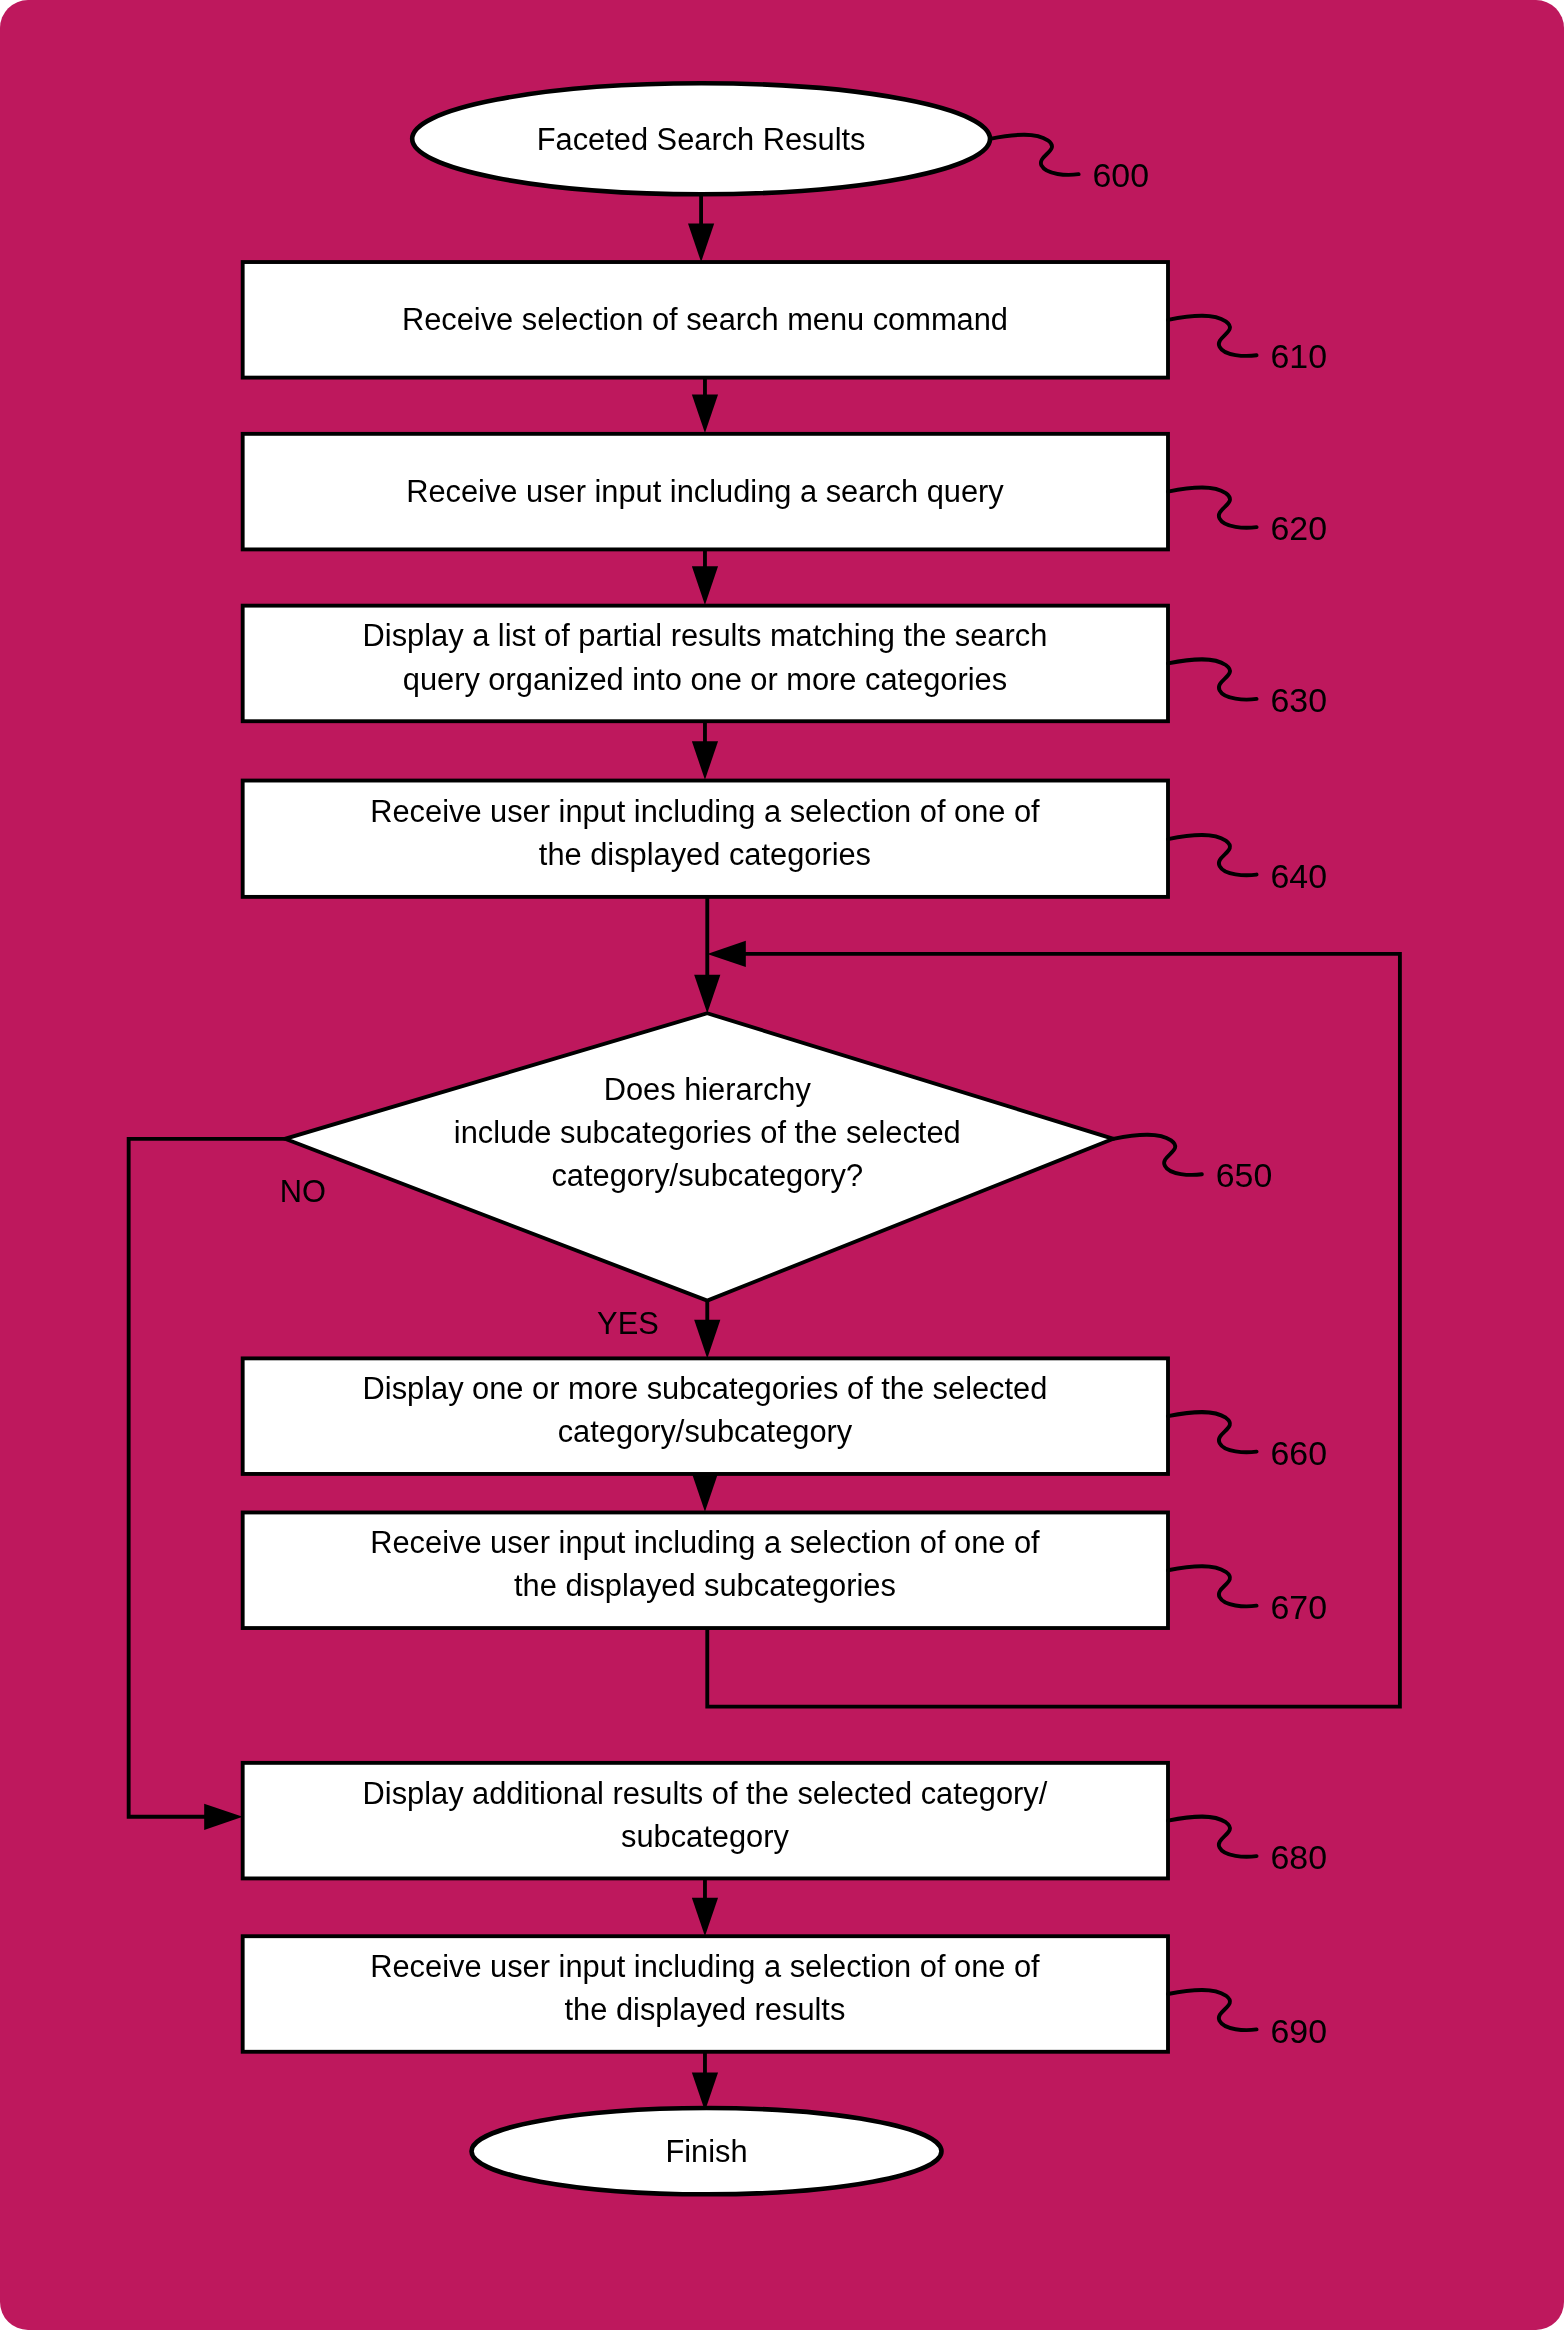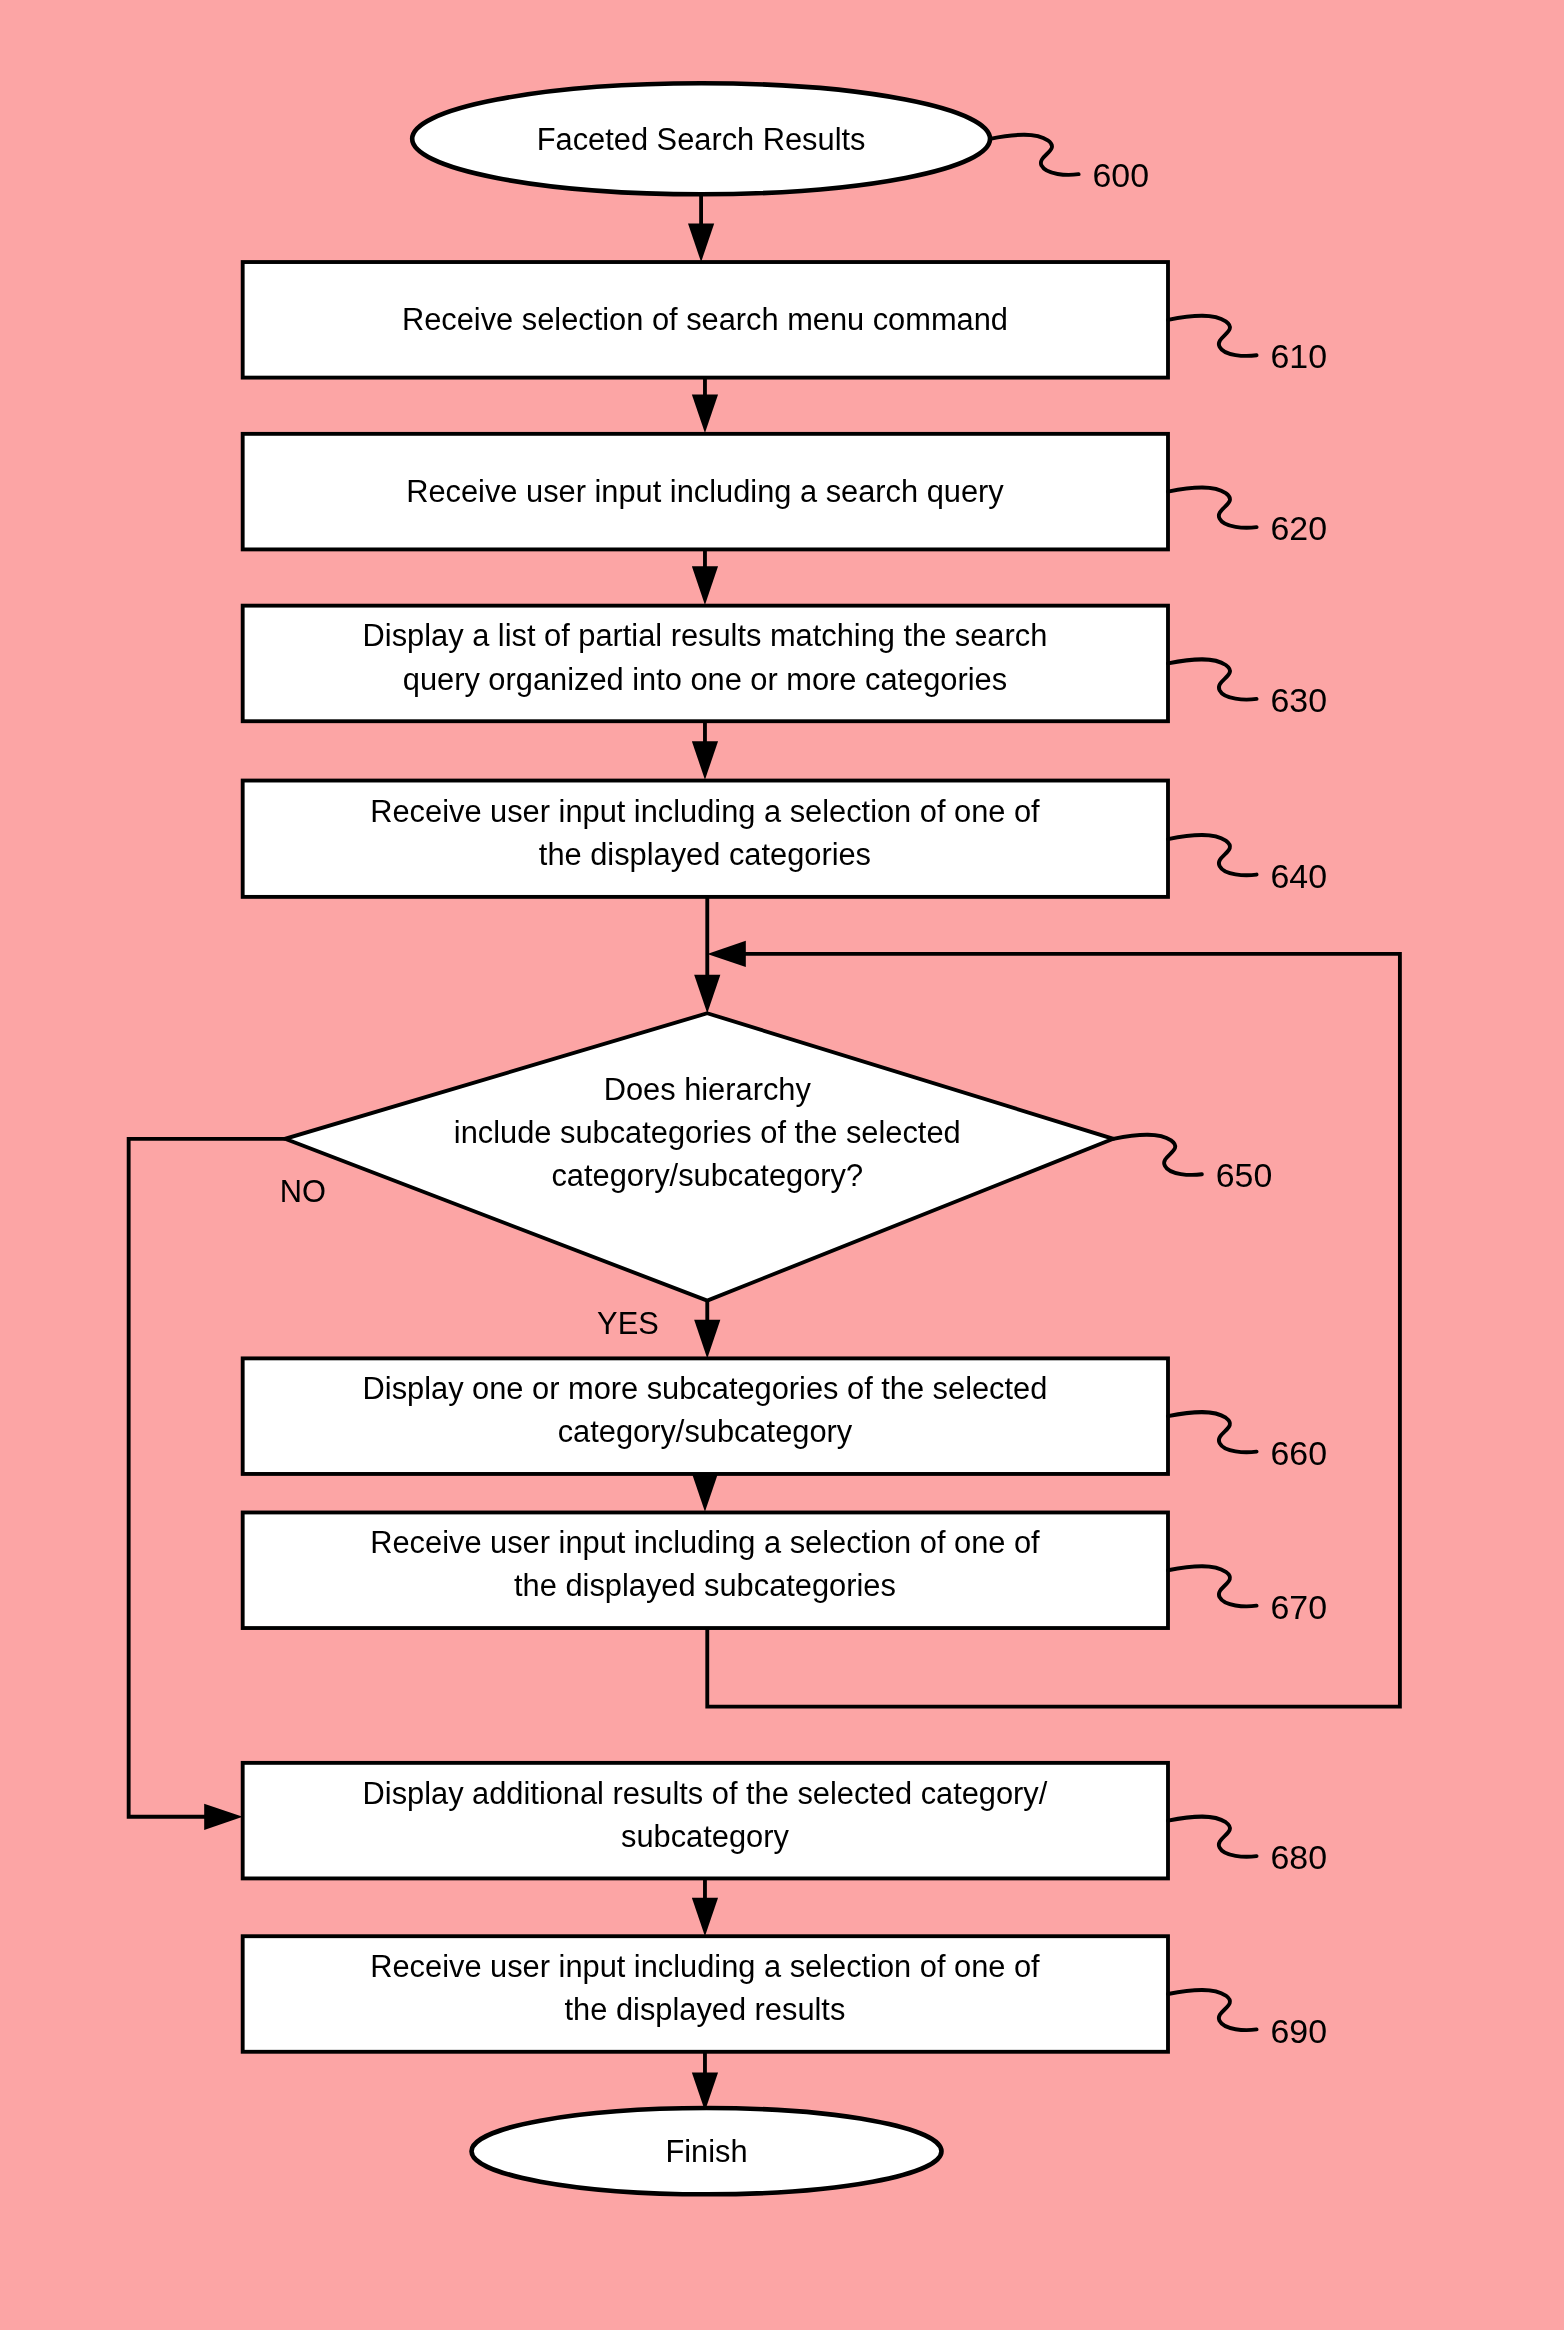"Faceted Search Results" #figure-root { background: #fca5a5 -> #be185d; border-radius: none -> 28px }
